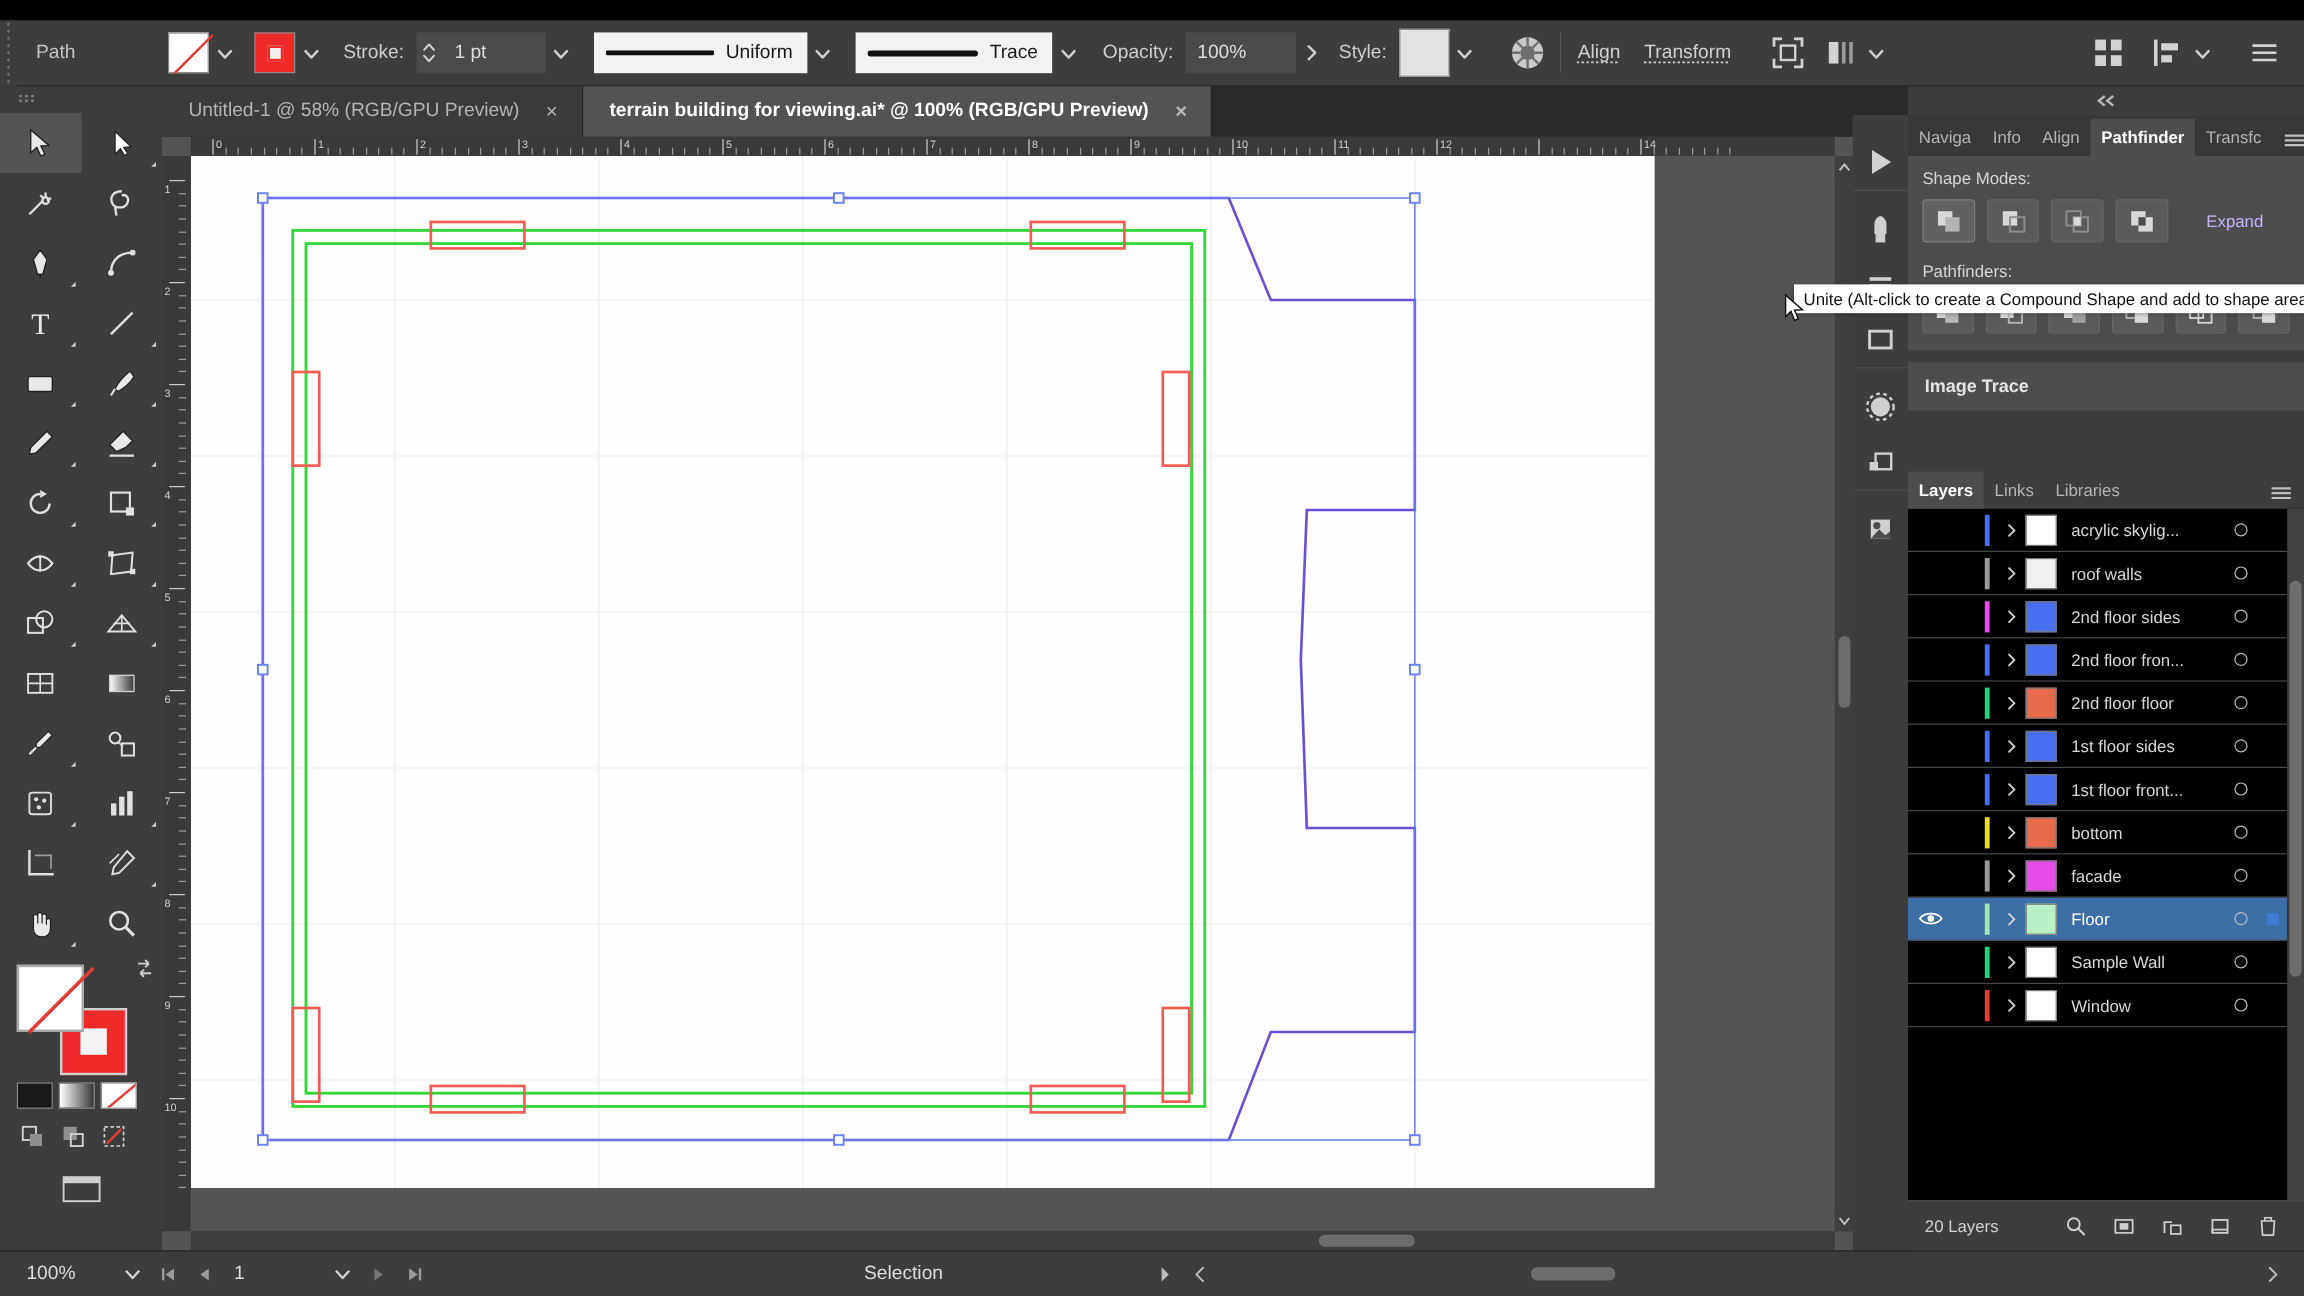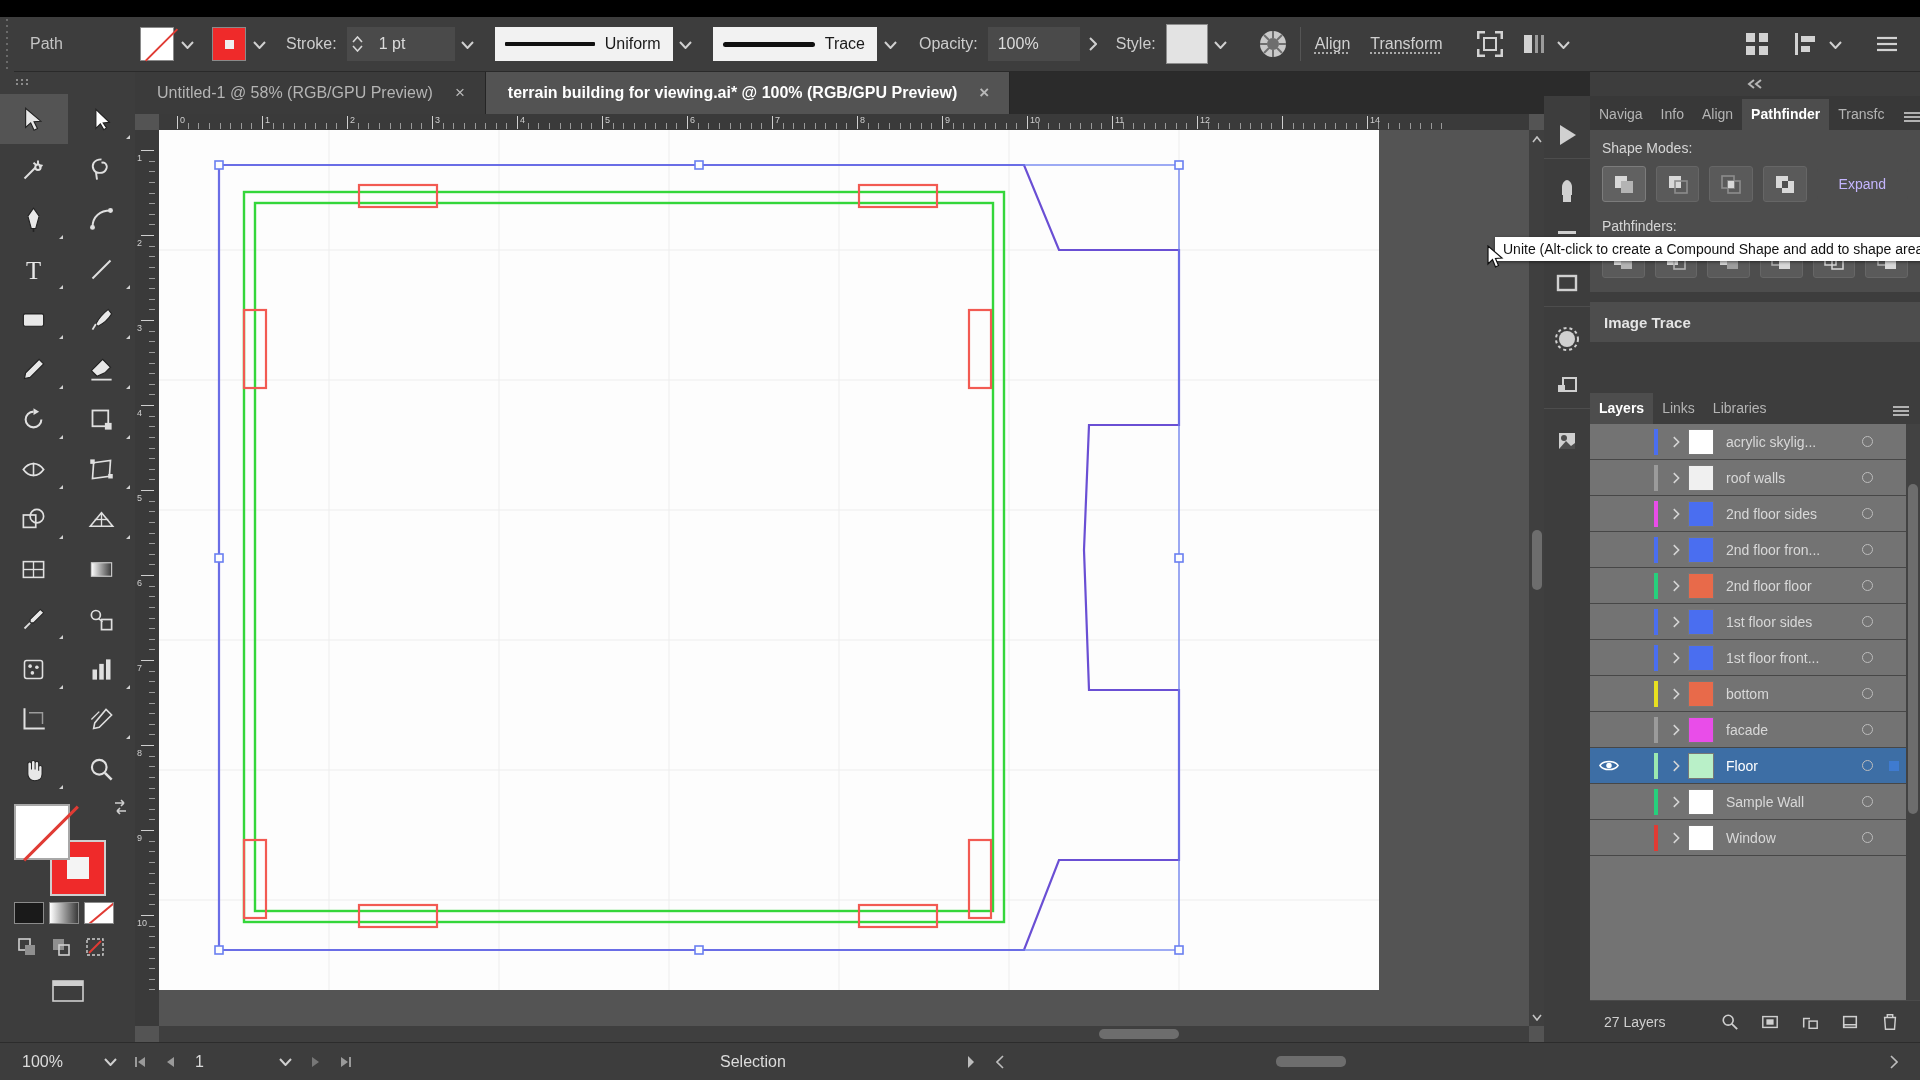"Layers" .layerspanel { background: #737373 -> #000000 }
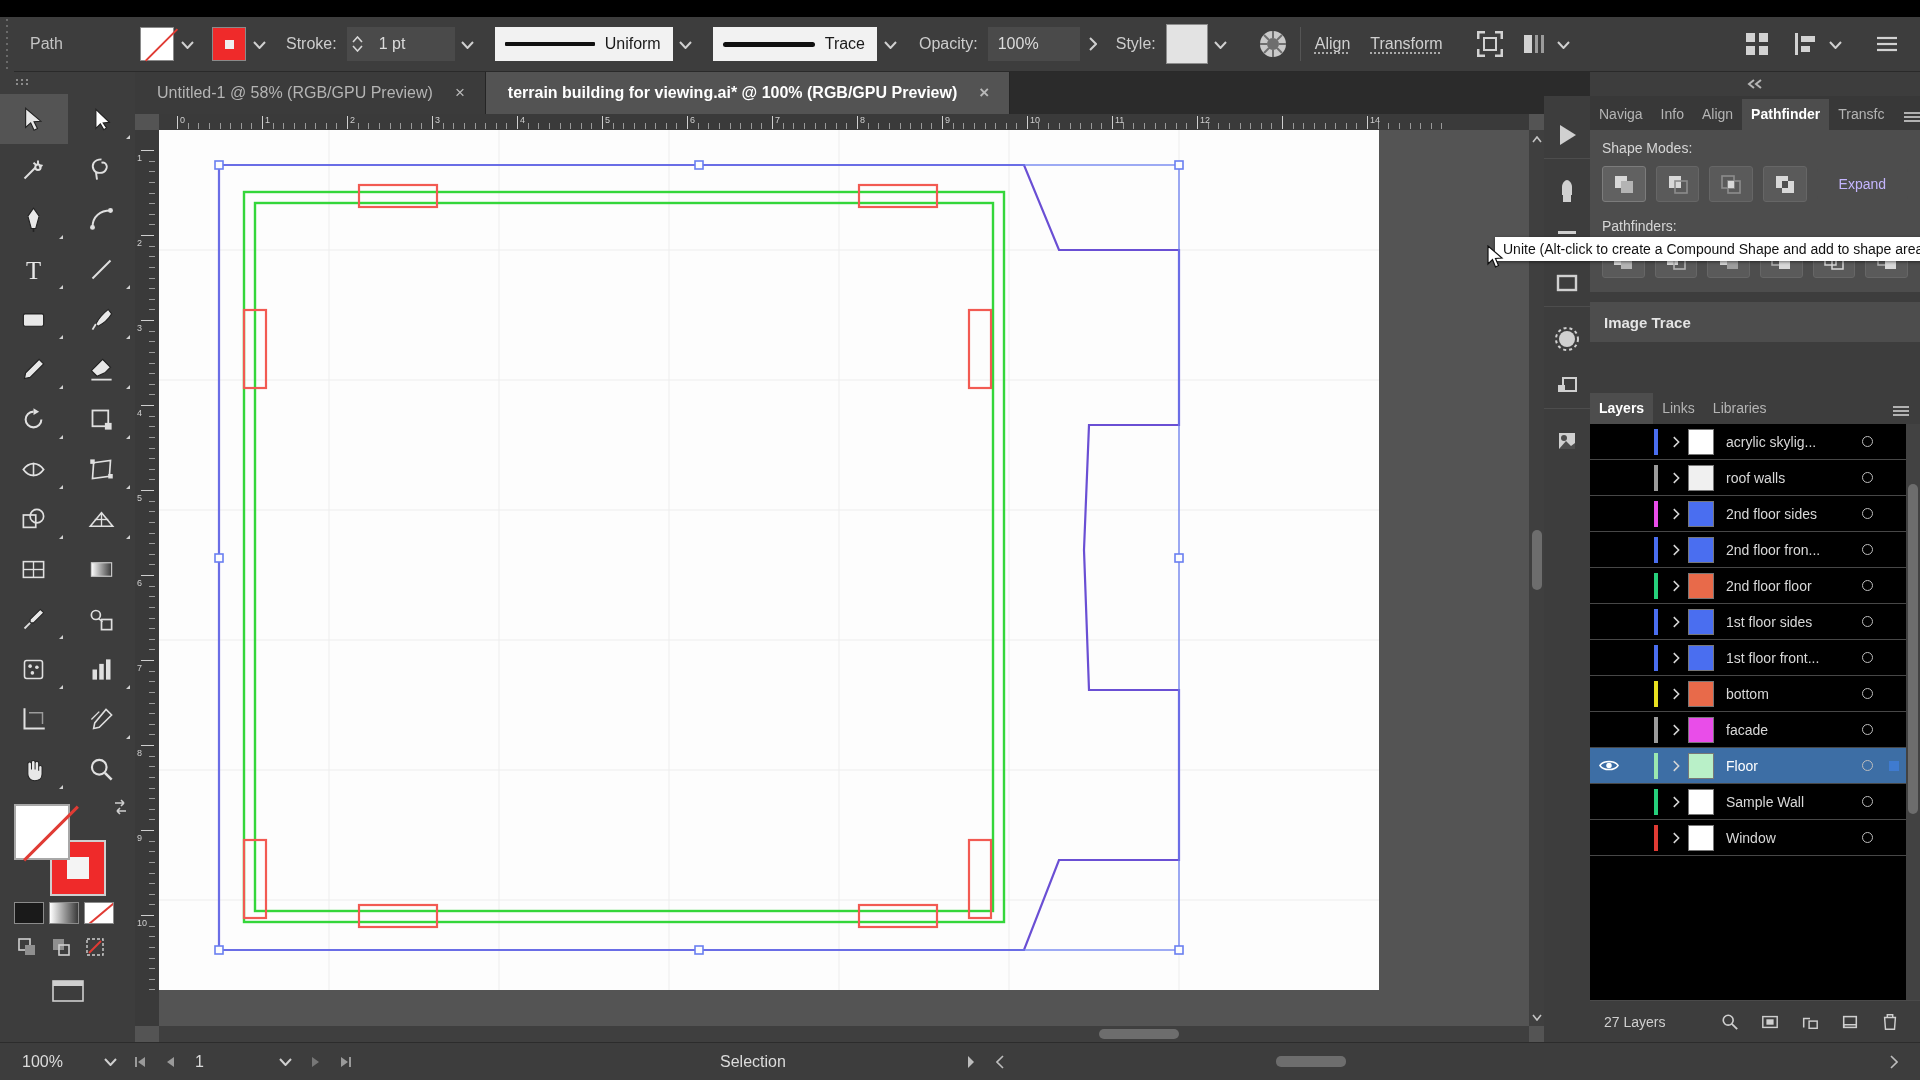"27 Layers" span { text: 27 -> 20 }
